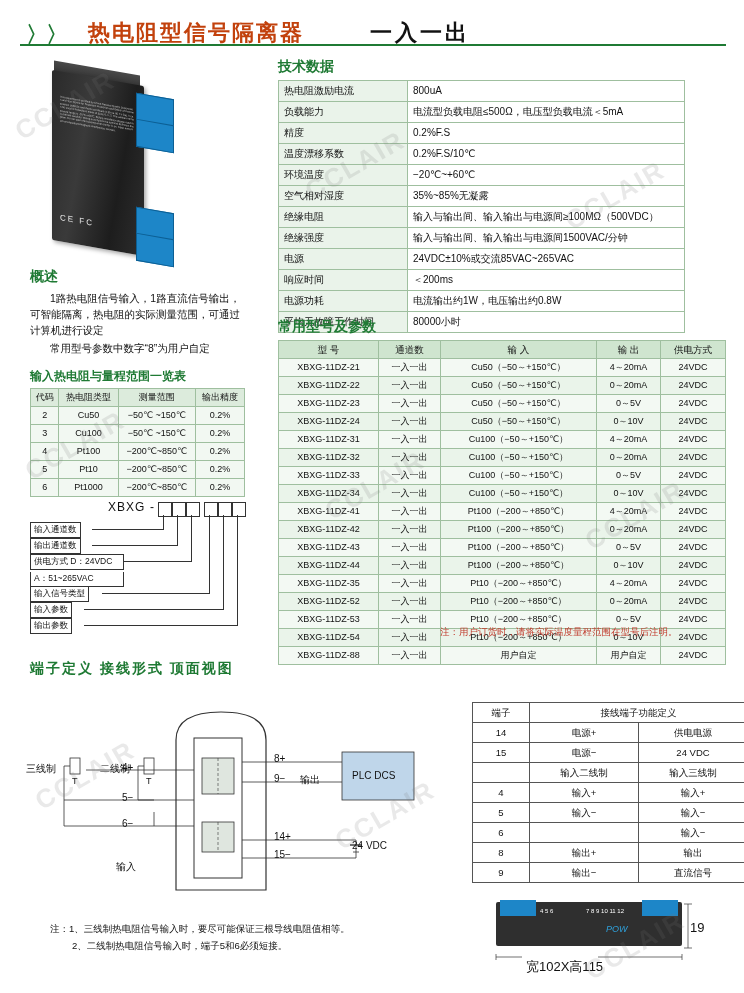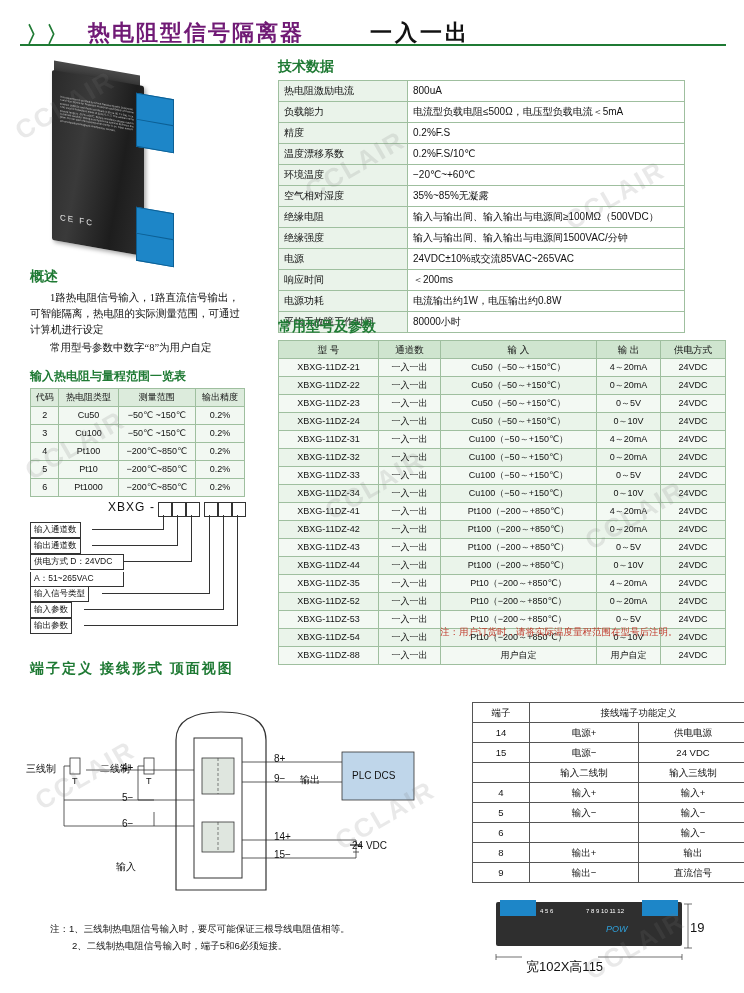"热电阻型信号隔离器" .htitle { color: #701a75 -> #c2410c }
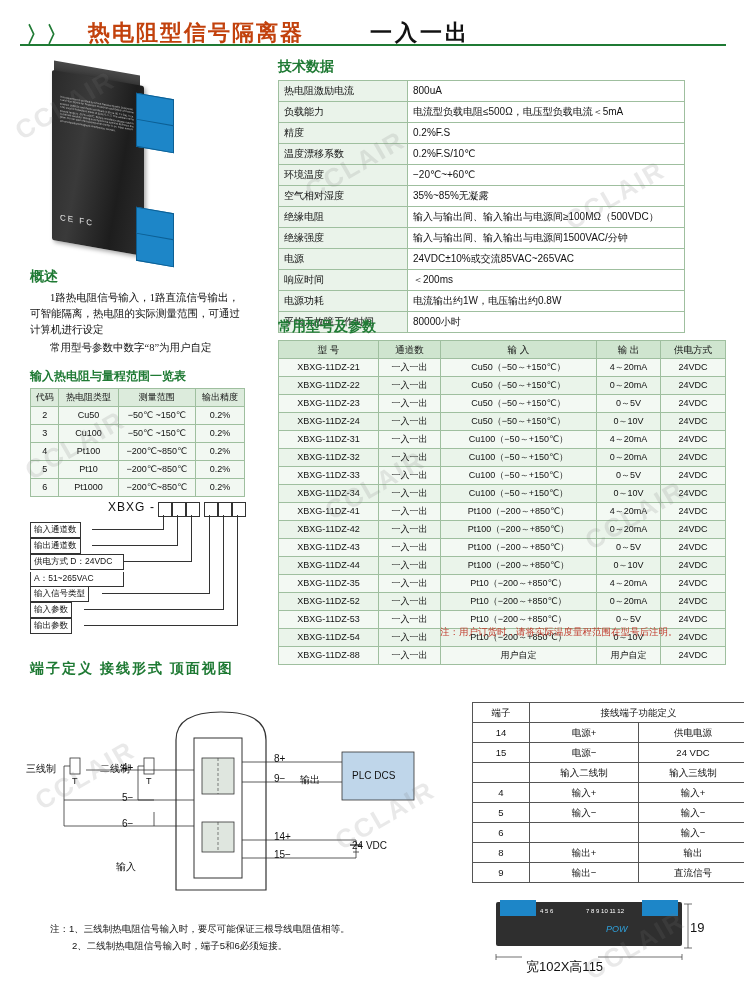"1路热电阻信号输入，1路直流信号输出，可智能隔离，热电阻的实际测量范围，可通过计" .ovw-body p { font-family: Liberation Serif, serif -> none }
